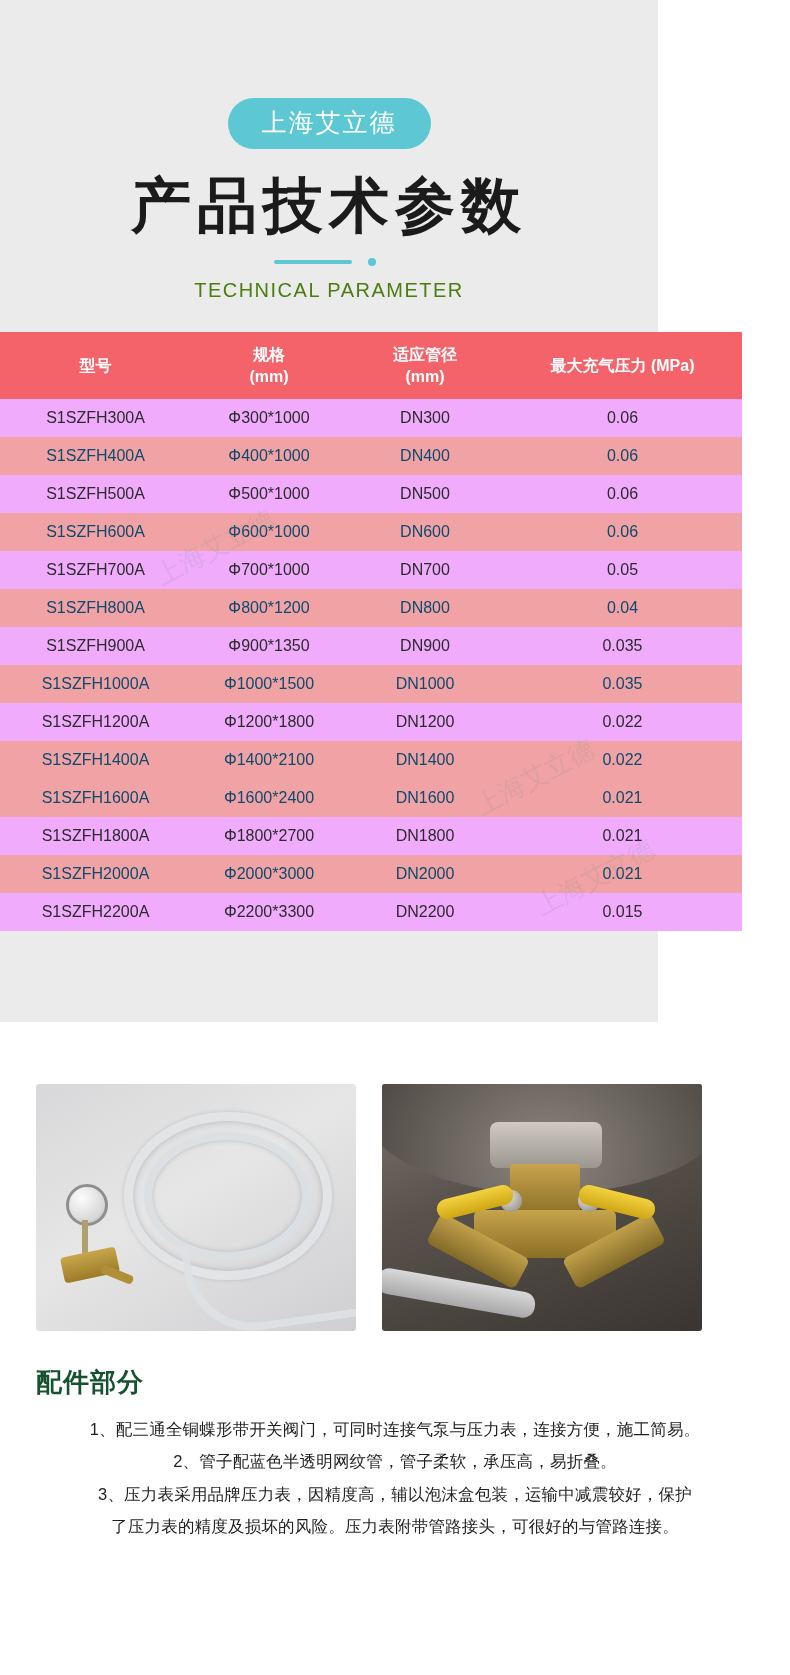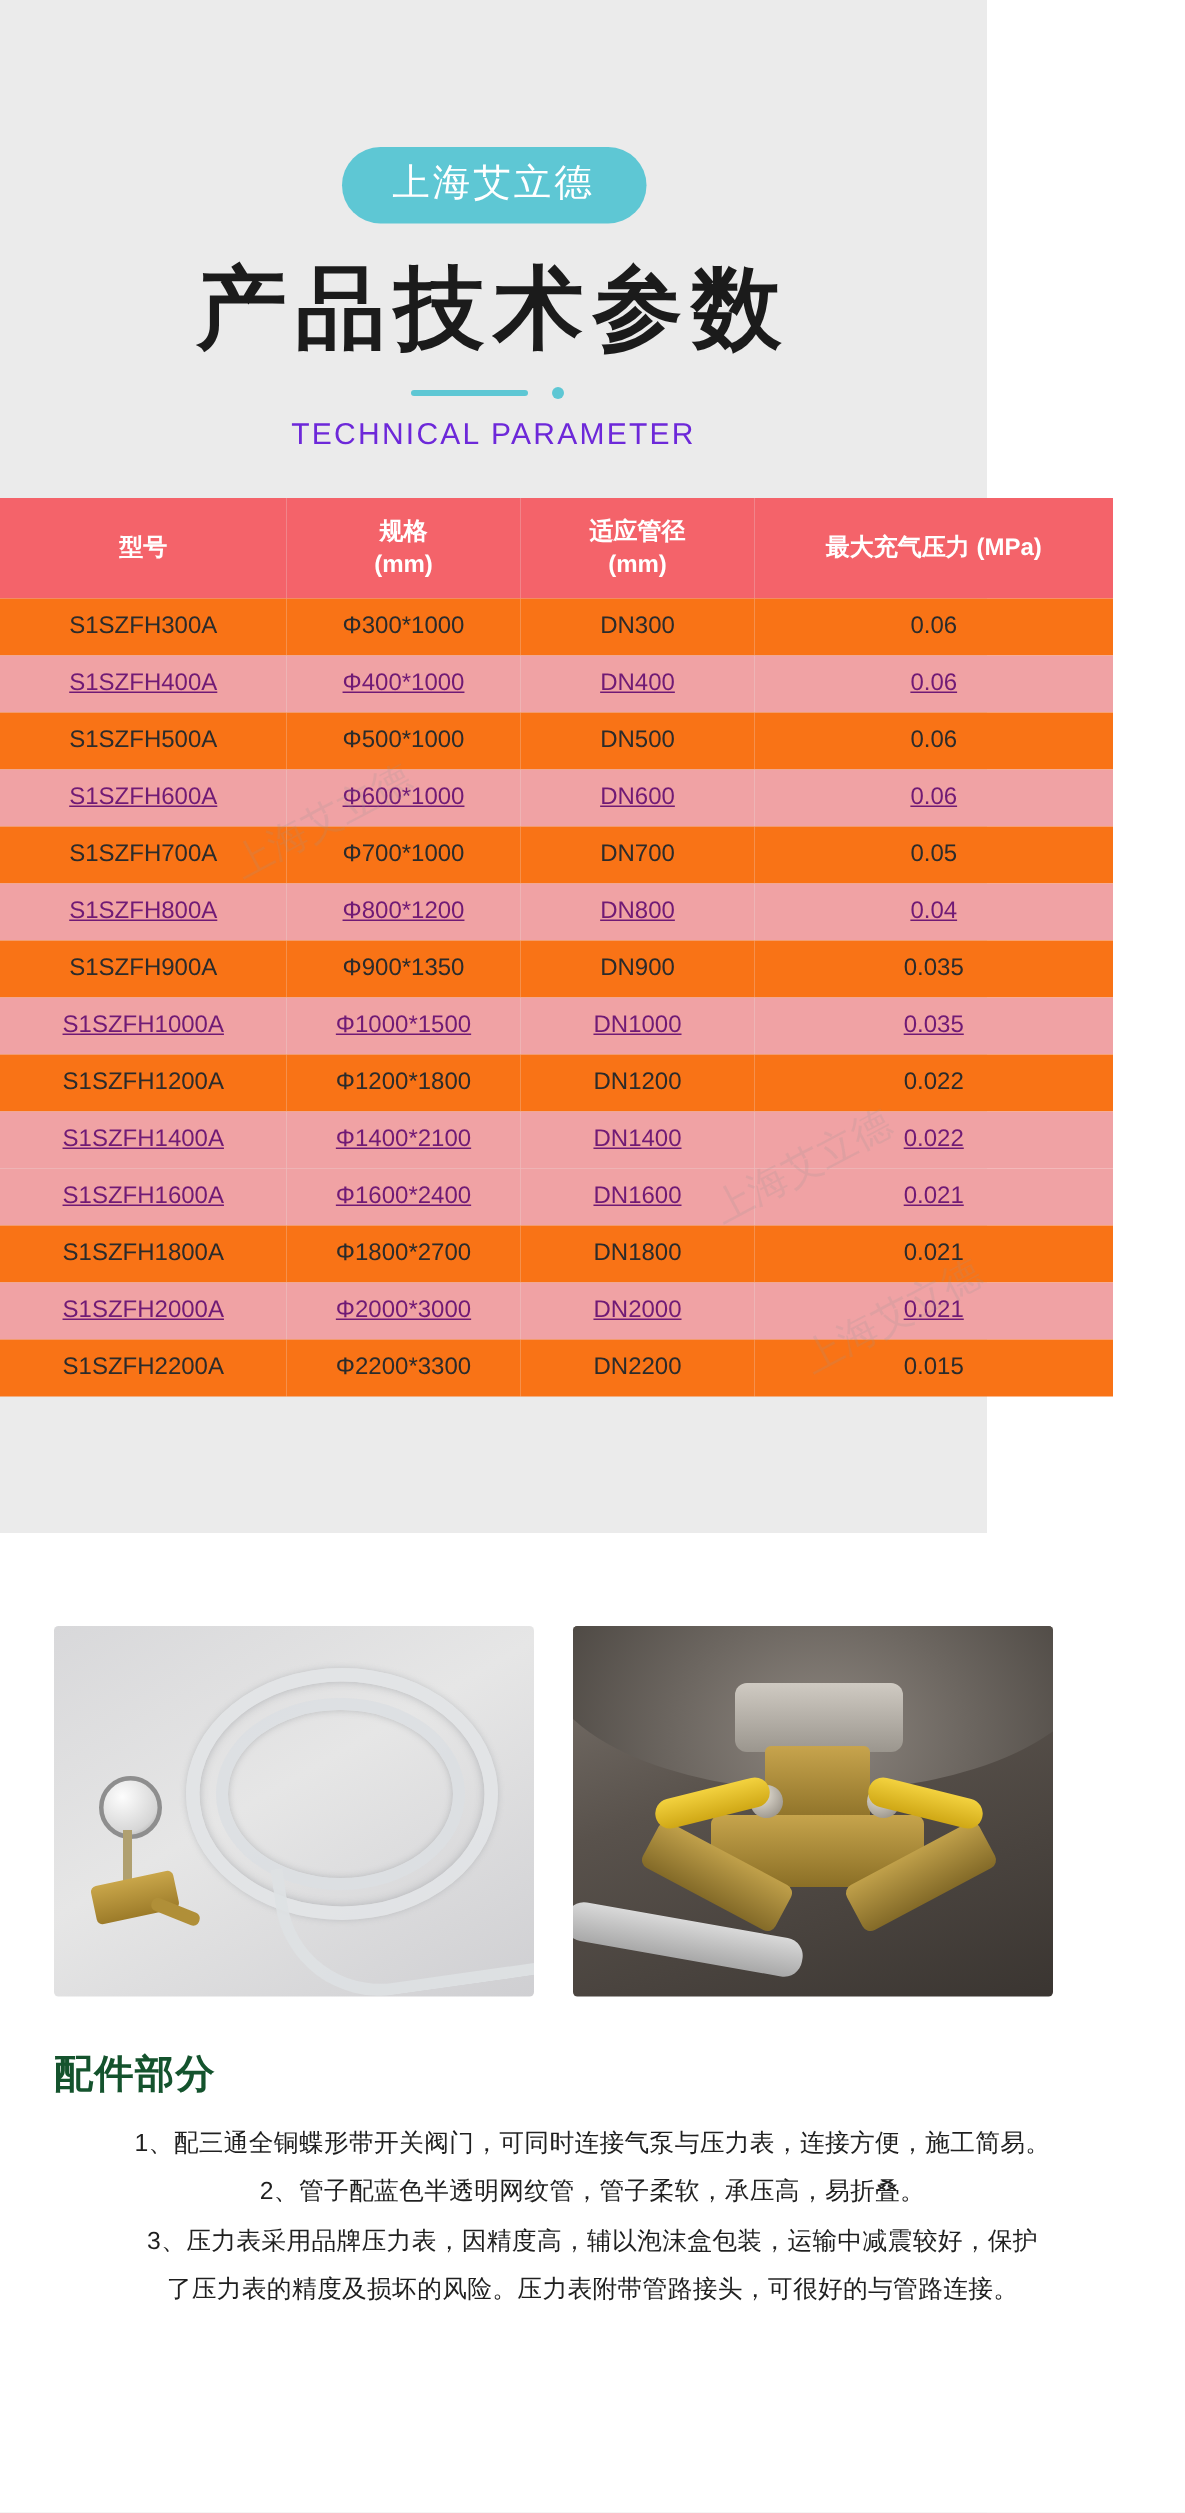"TECHNICAL PARAMETER" .subtitle { color: #6d28d9 -> #4d7c0f }
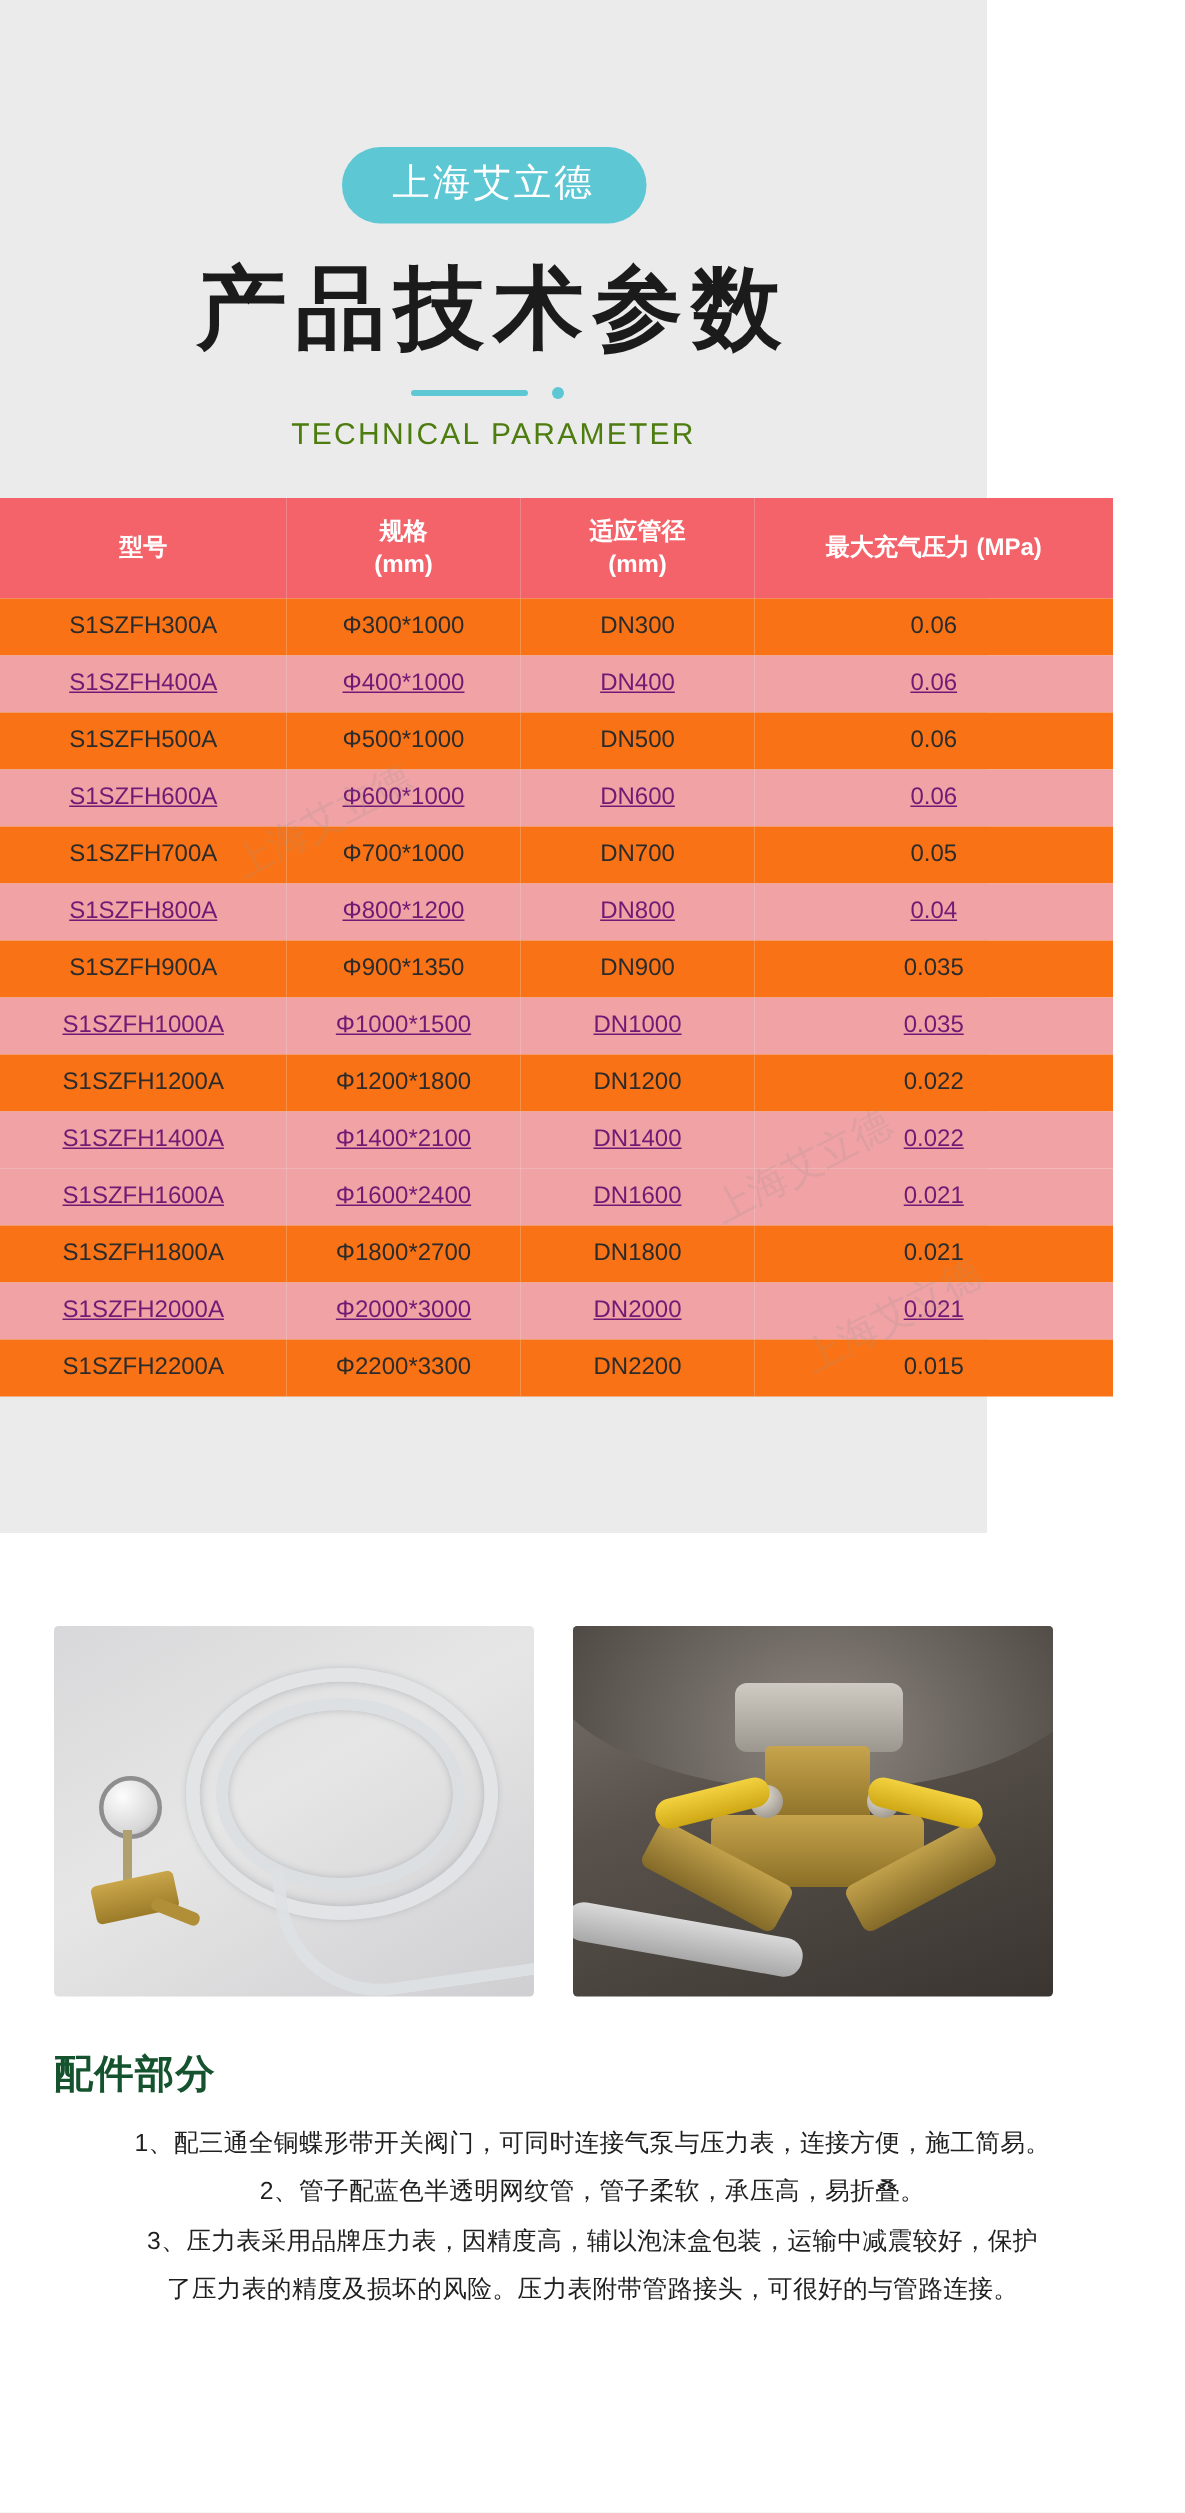"S1SZFH300A" table.spec tr.odd td { background: #f97316 -> #f0abfc }
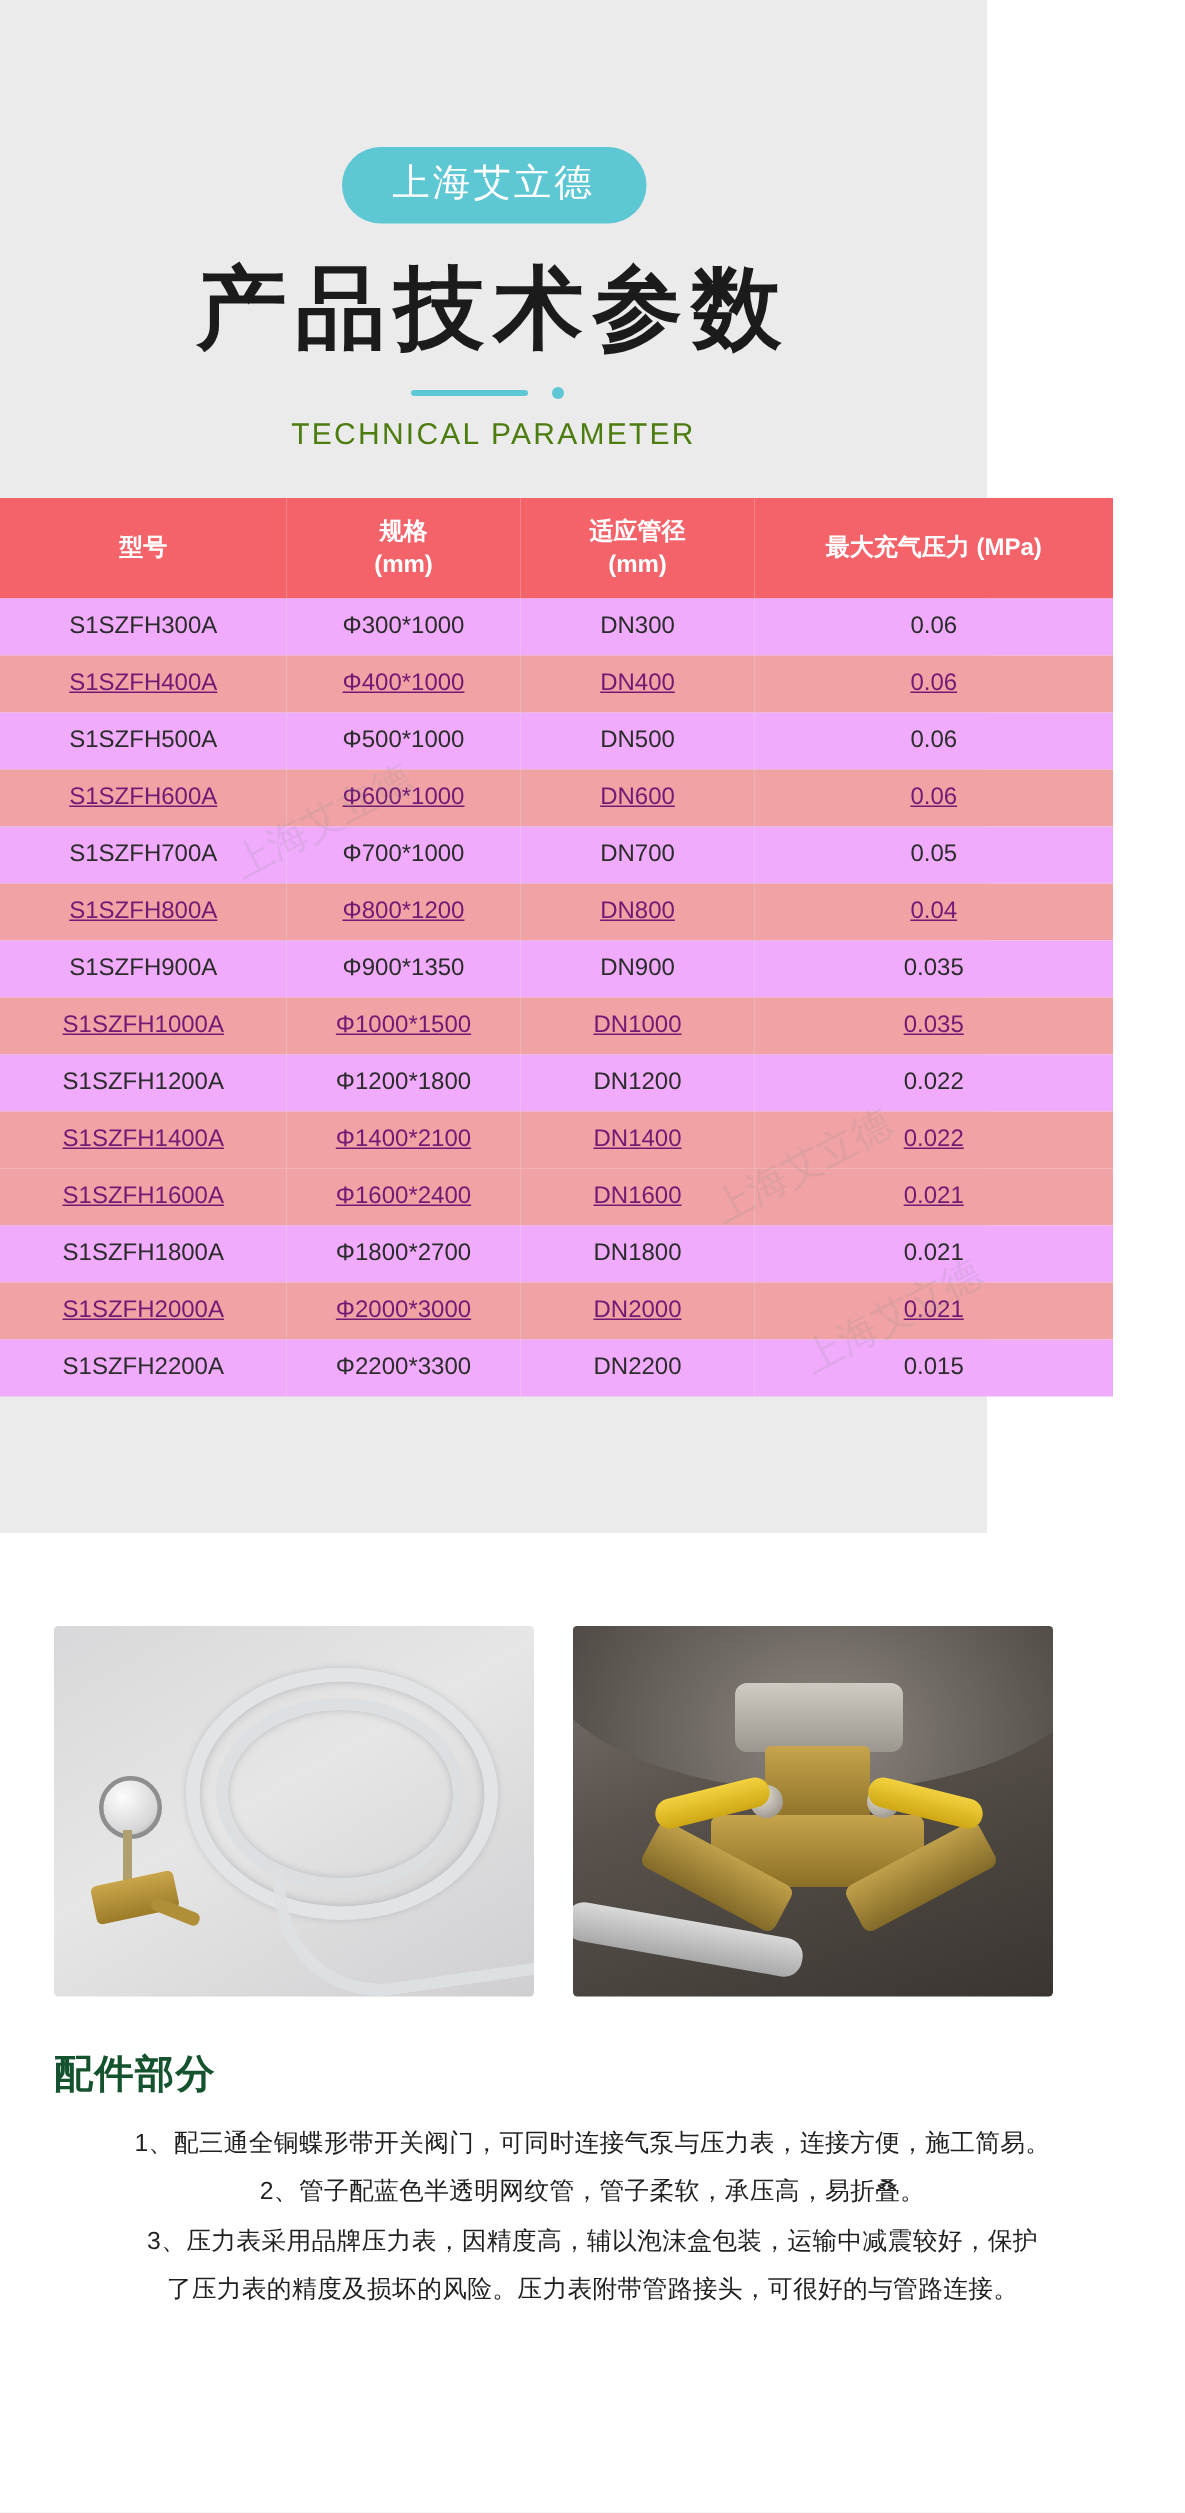"S1SZFH400A" table.spec tr.even td { color: #701a75 -> #0c4a6e; text-decoration: underline -> none }
